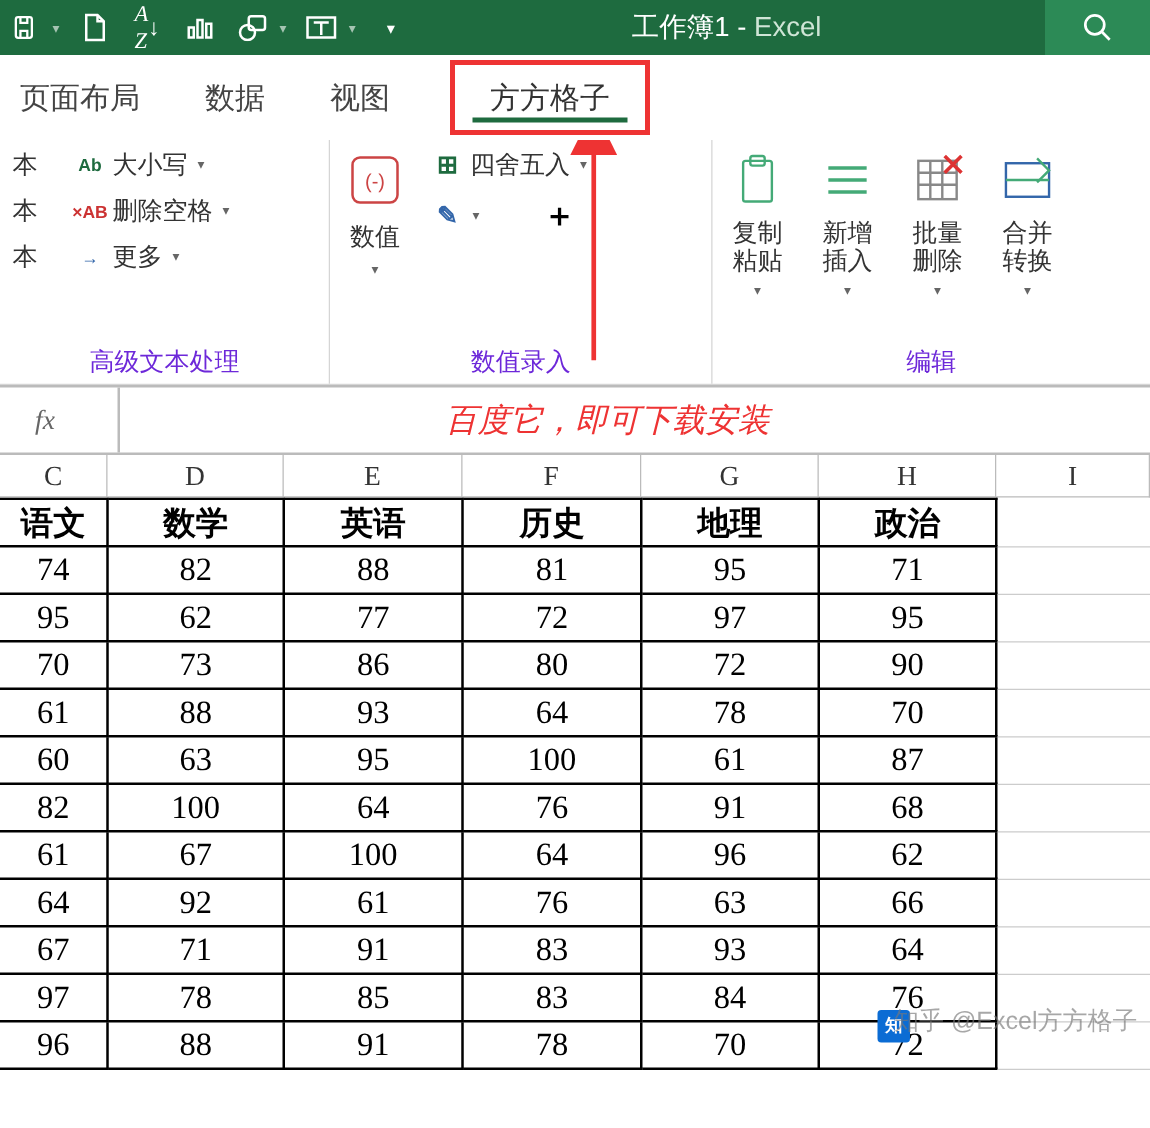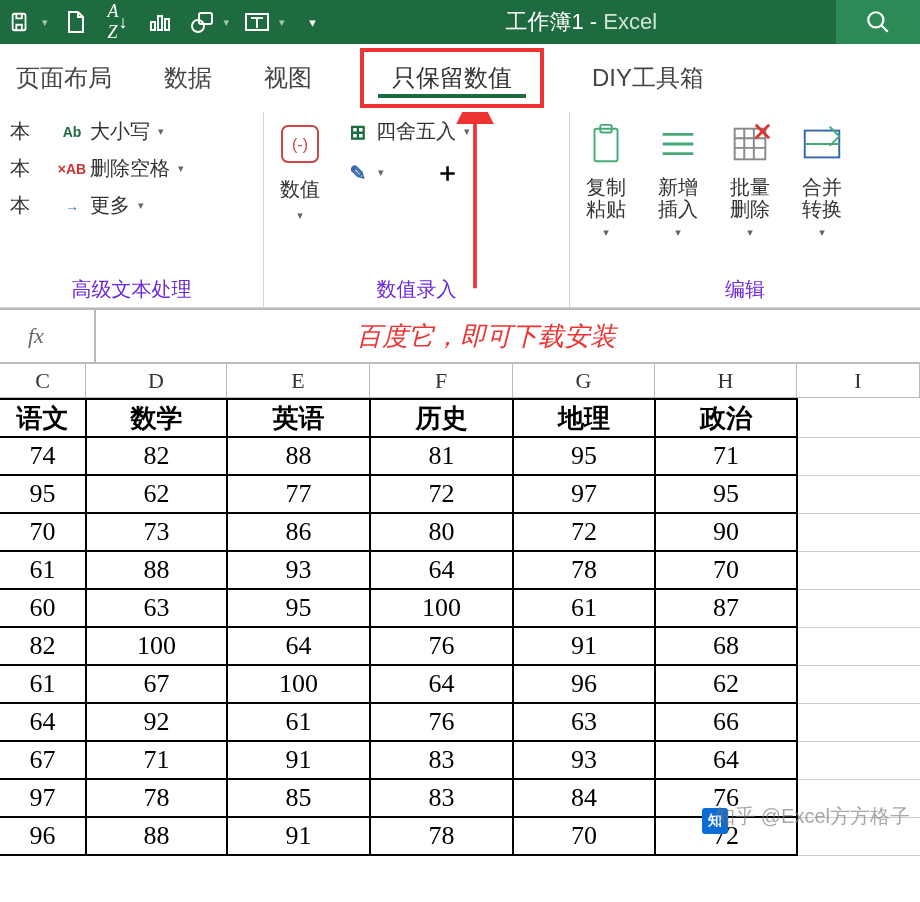"只保留数值" span.tab { text: 只保留数值 -> 方方格子 }
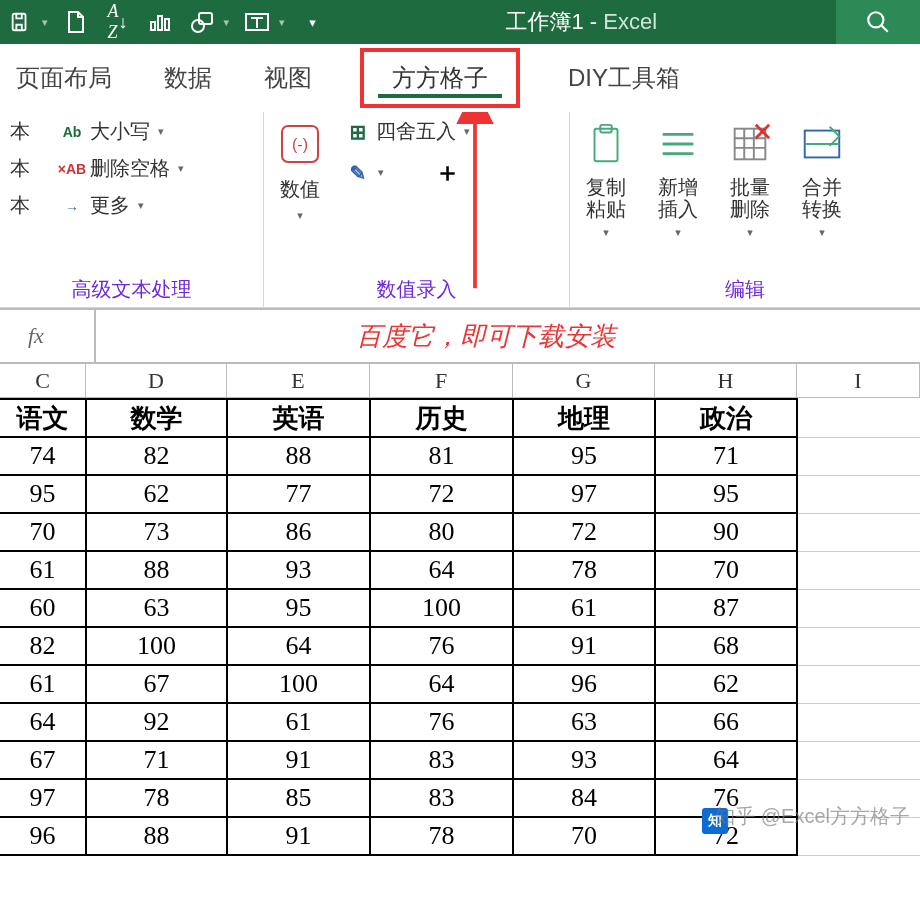"DIY工具箱" span.tab { html: <span>DIY工具箱</span> -> none }
